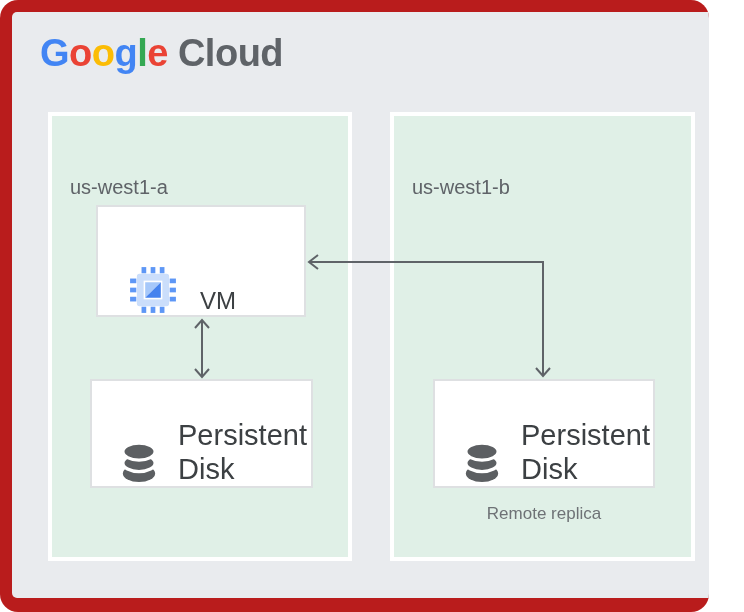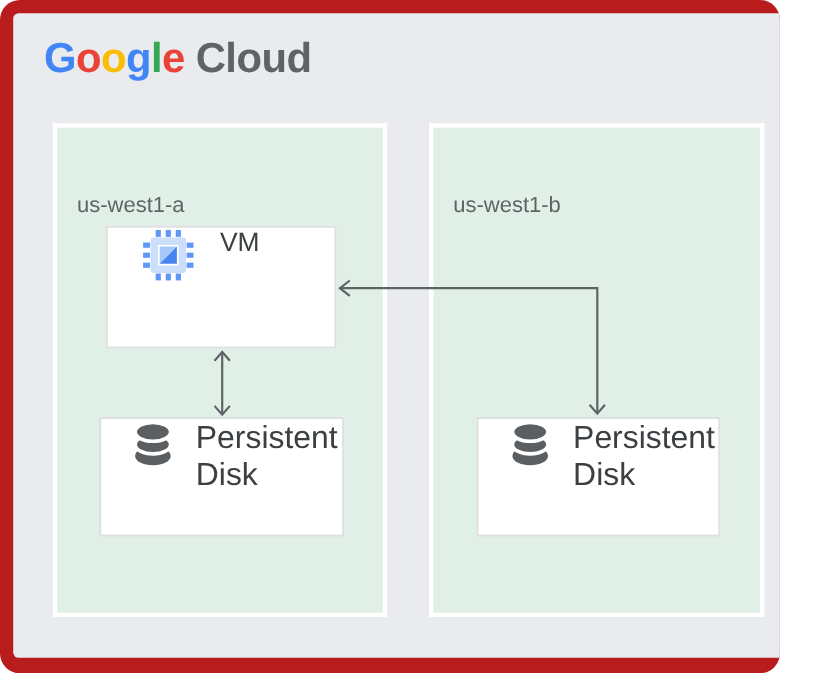"VM" .node { align-items: flex-start -> flex-end }
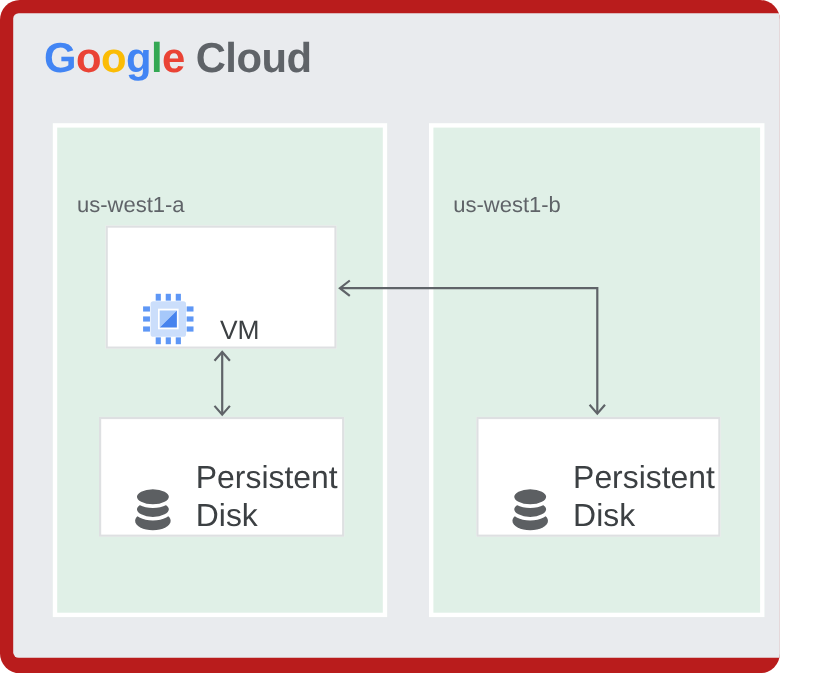"Remote replica" div.caption { html: none -> <div>Remote replica</div> }
